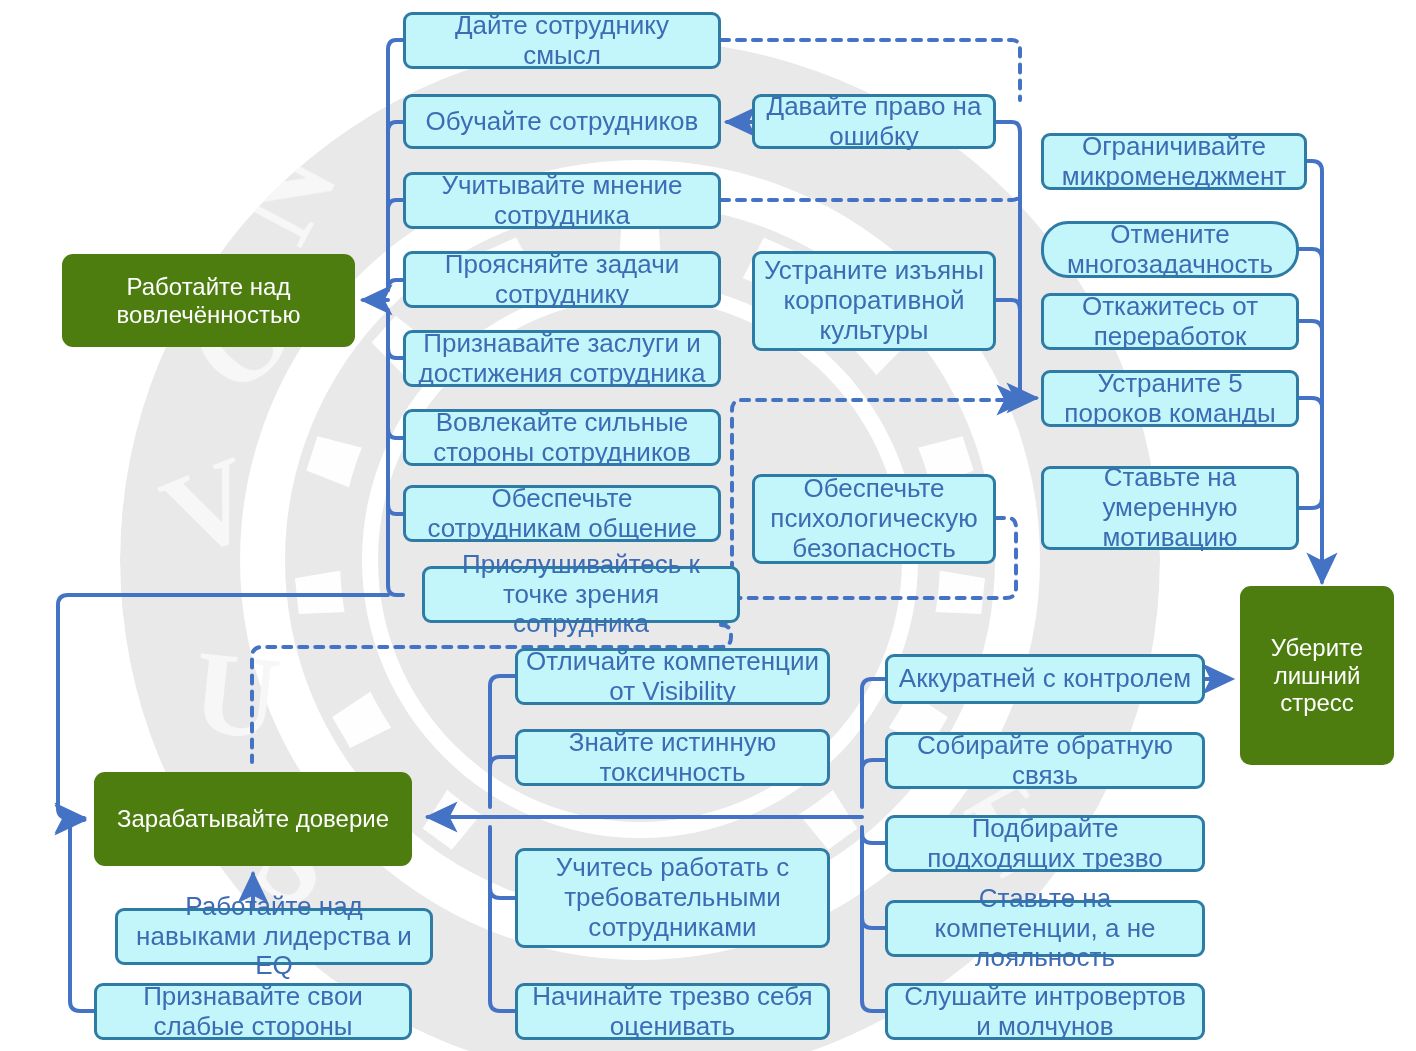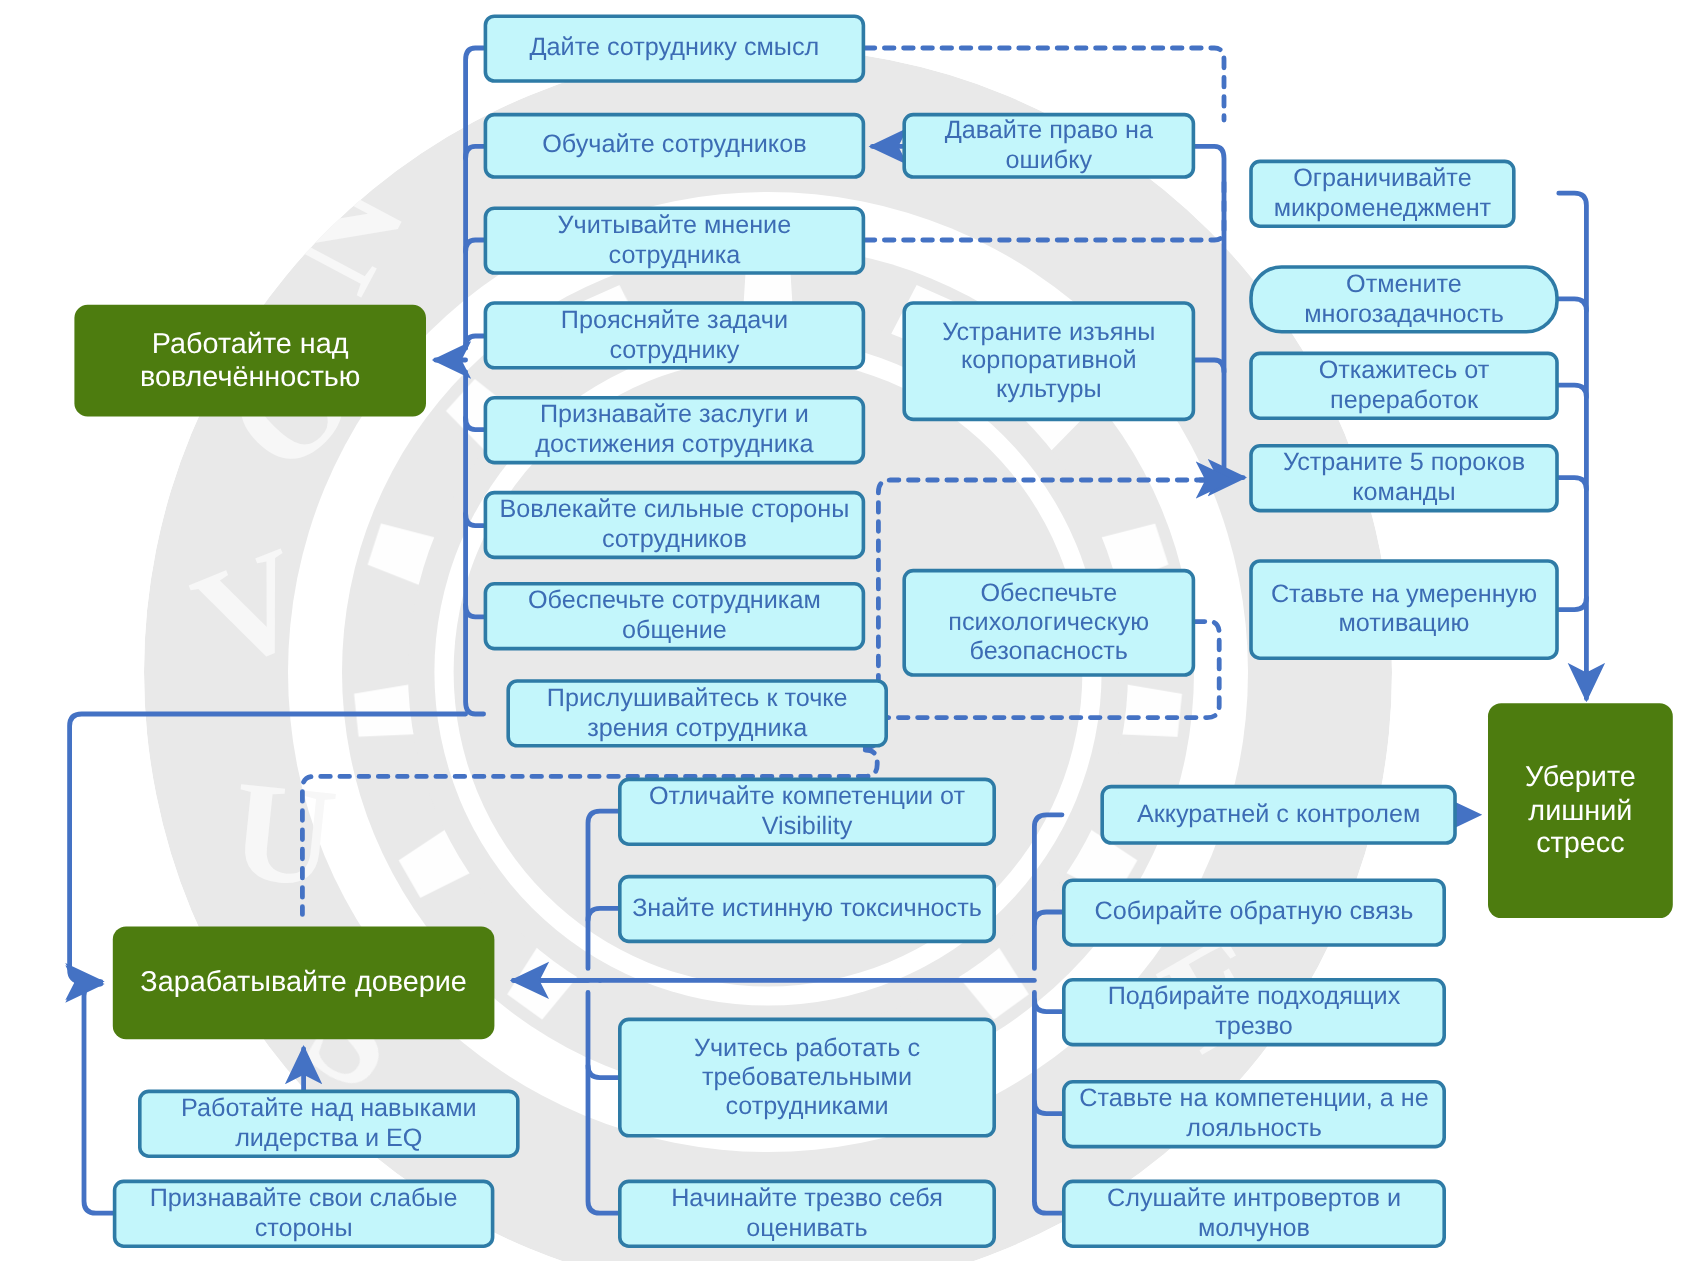"Дайте сотруднику смысл" .leaf { font-size: 21px -> 26px }
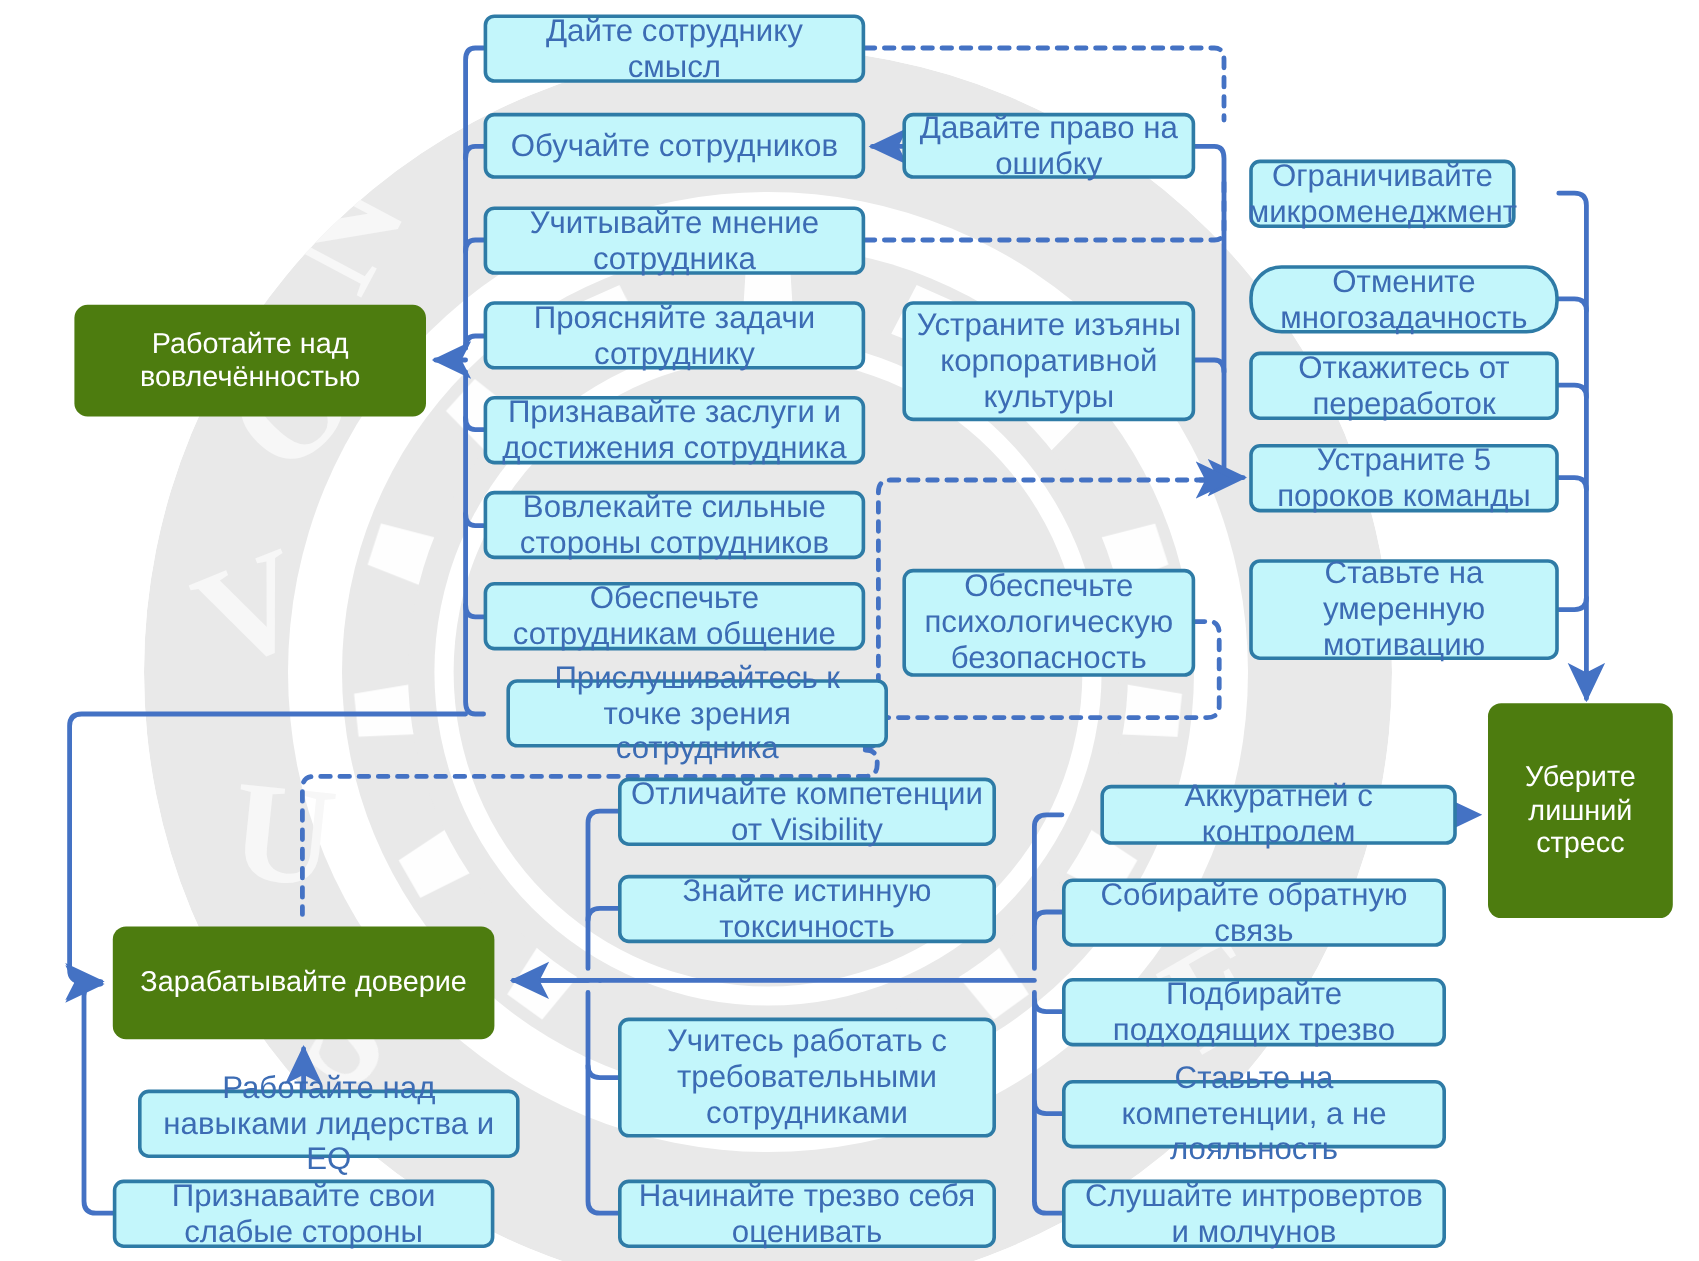"Ограничивайте микроменеджмент" div.node { width: 222px -> 266px }
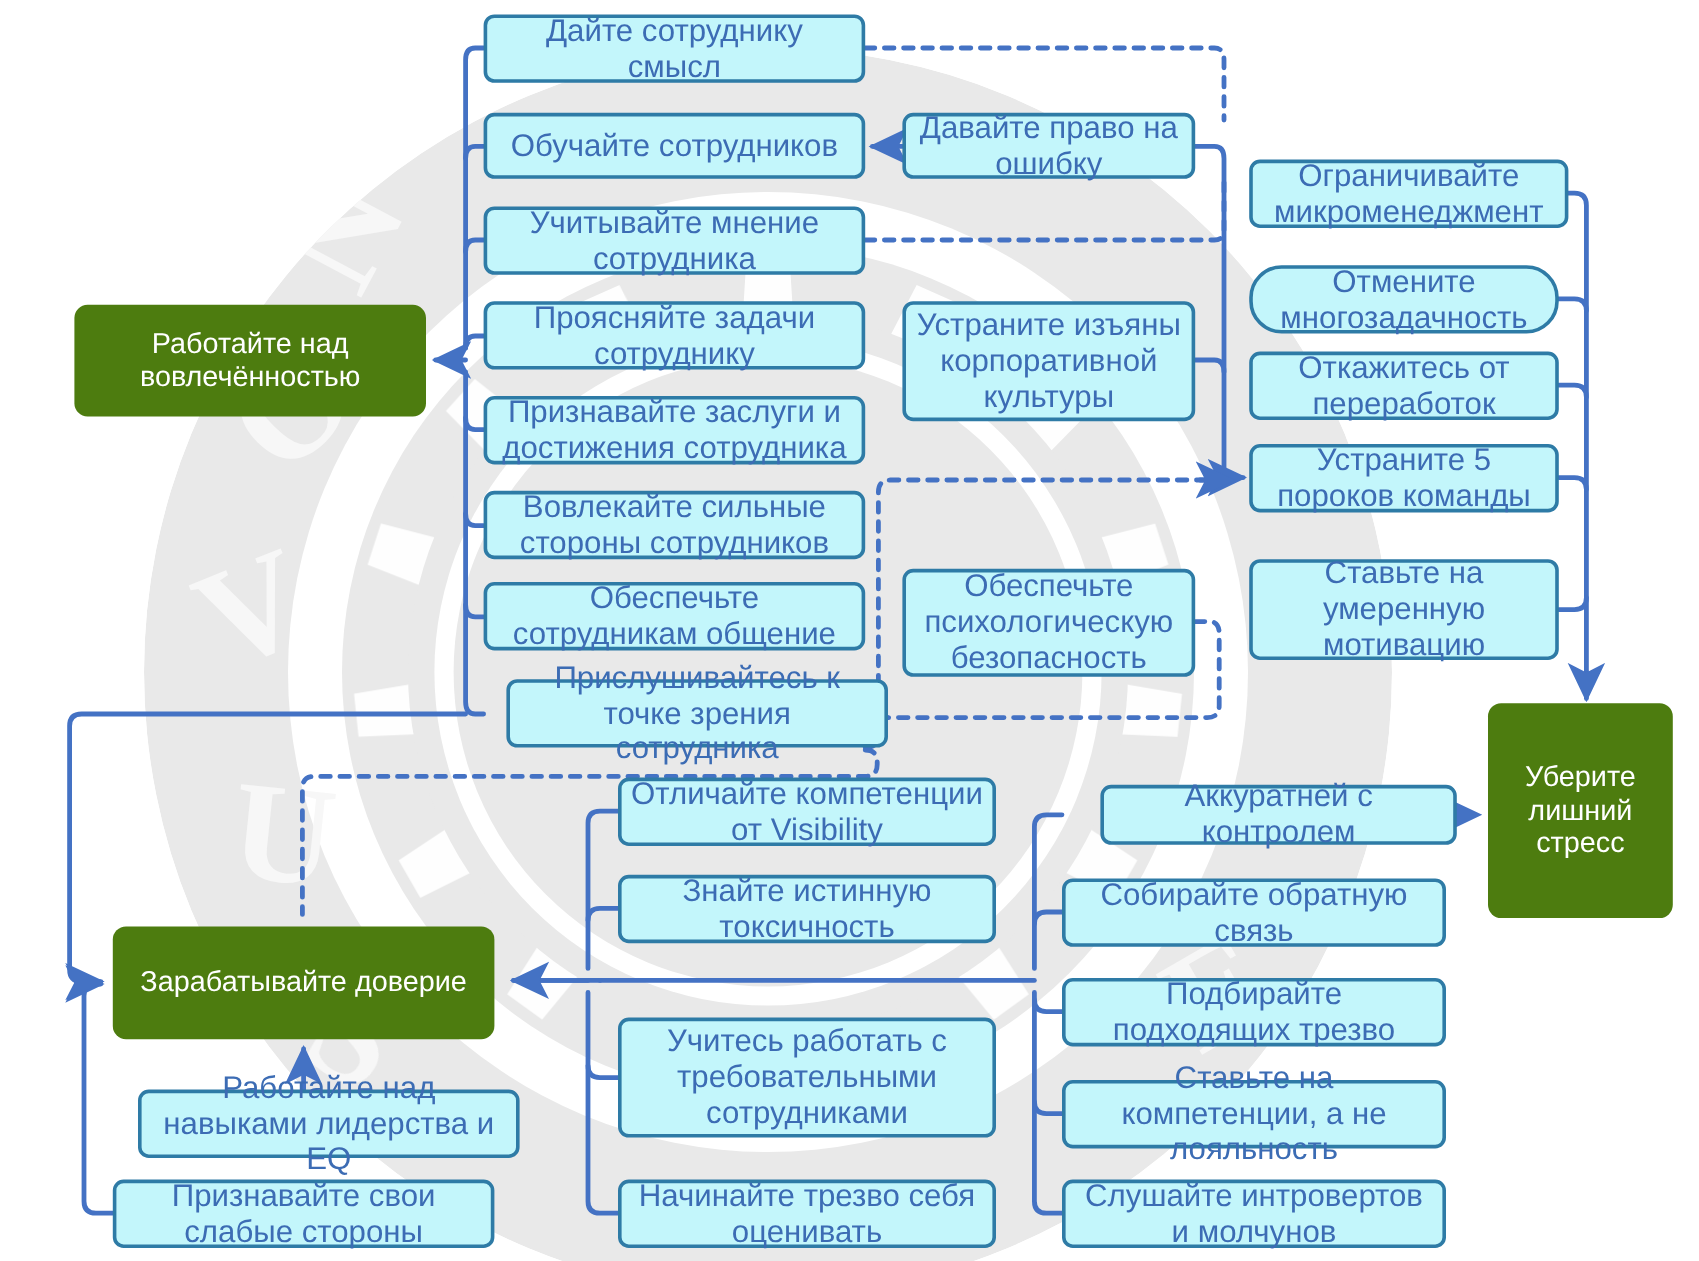"Аккуратней с контролем" div.node { margin-left: 32px -> none; width: 297px -> 320px }
